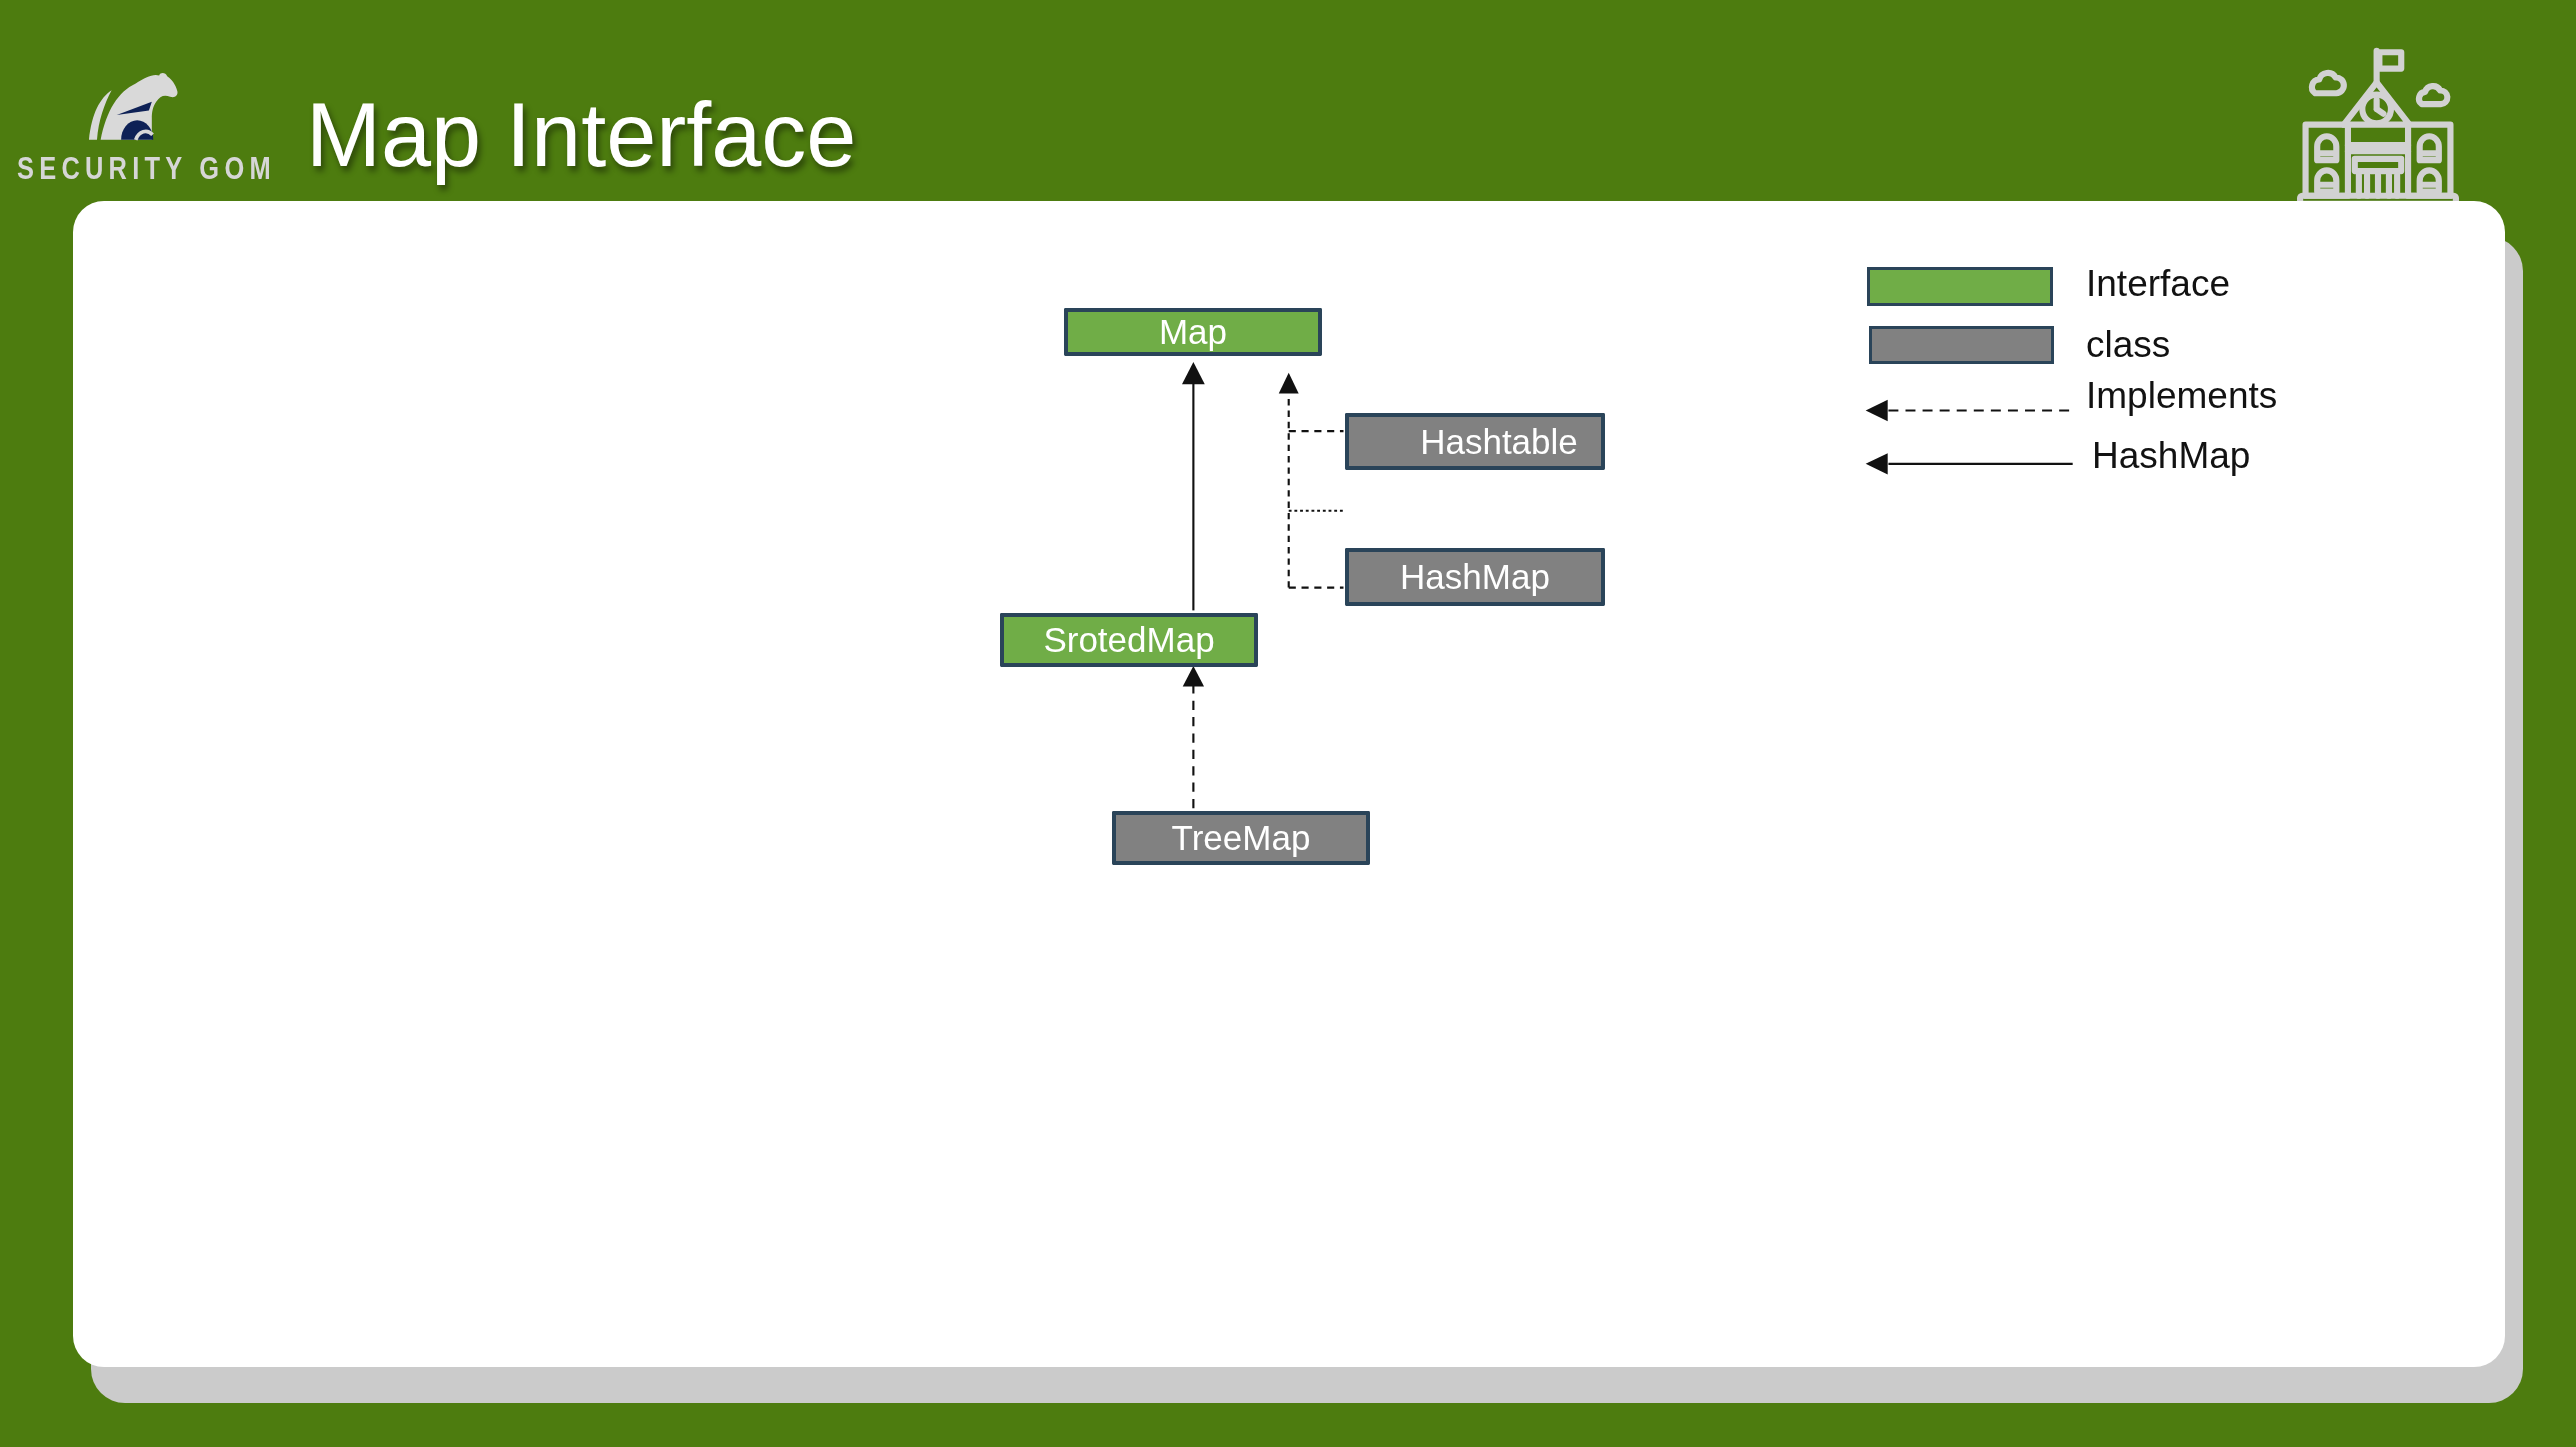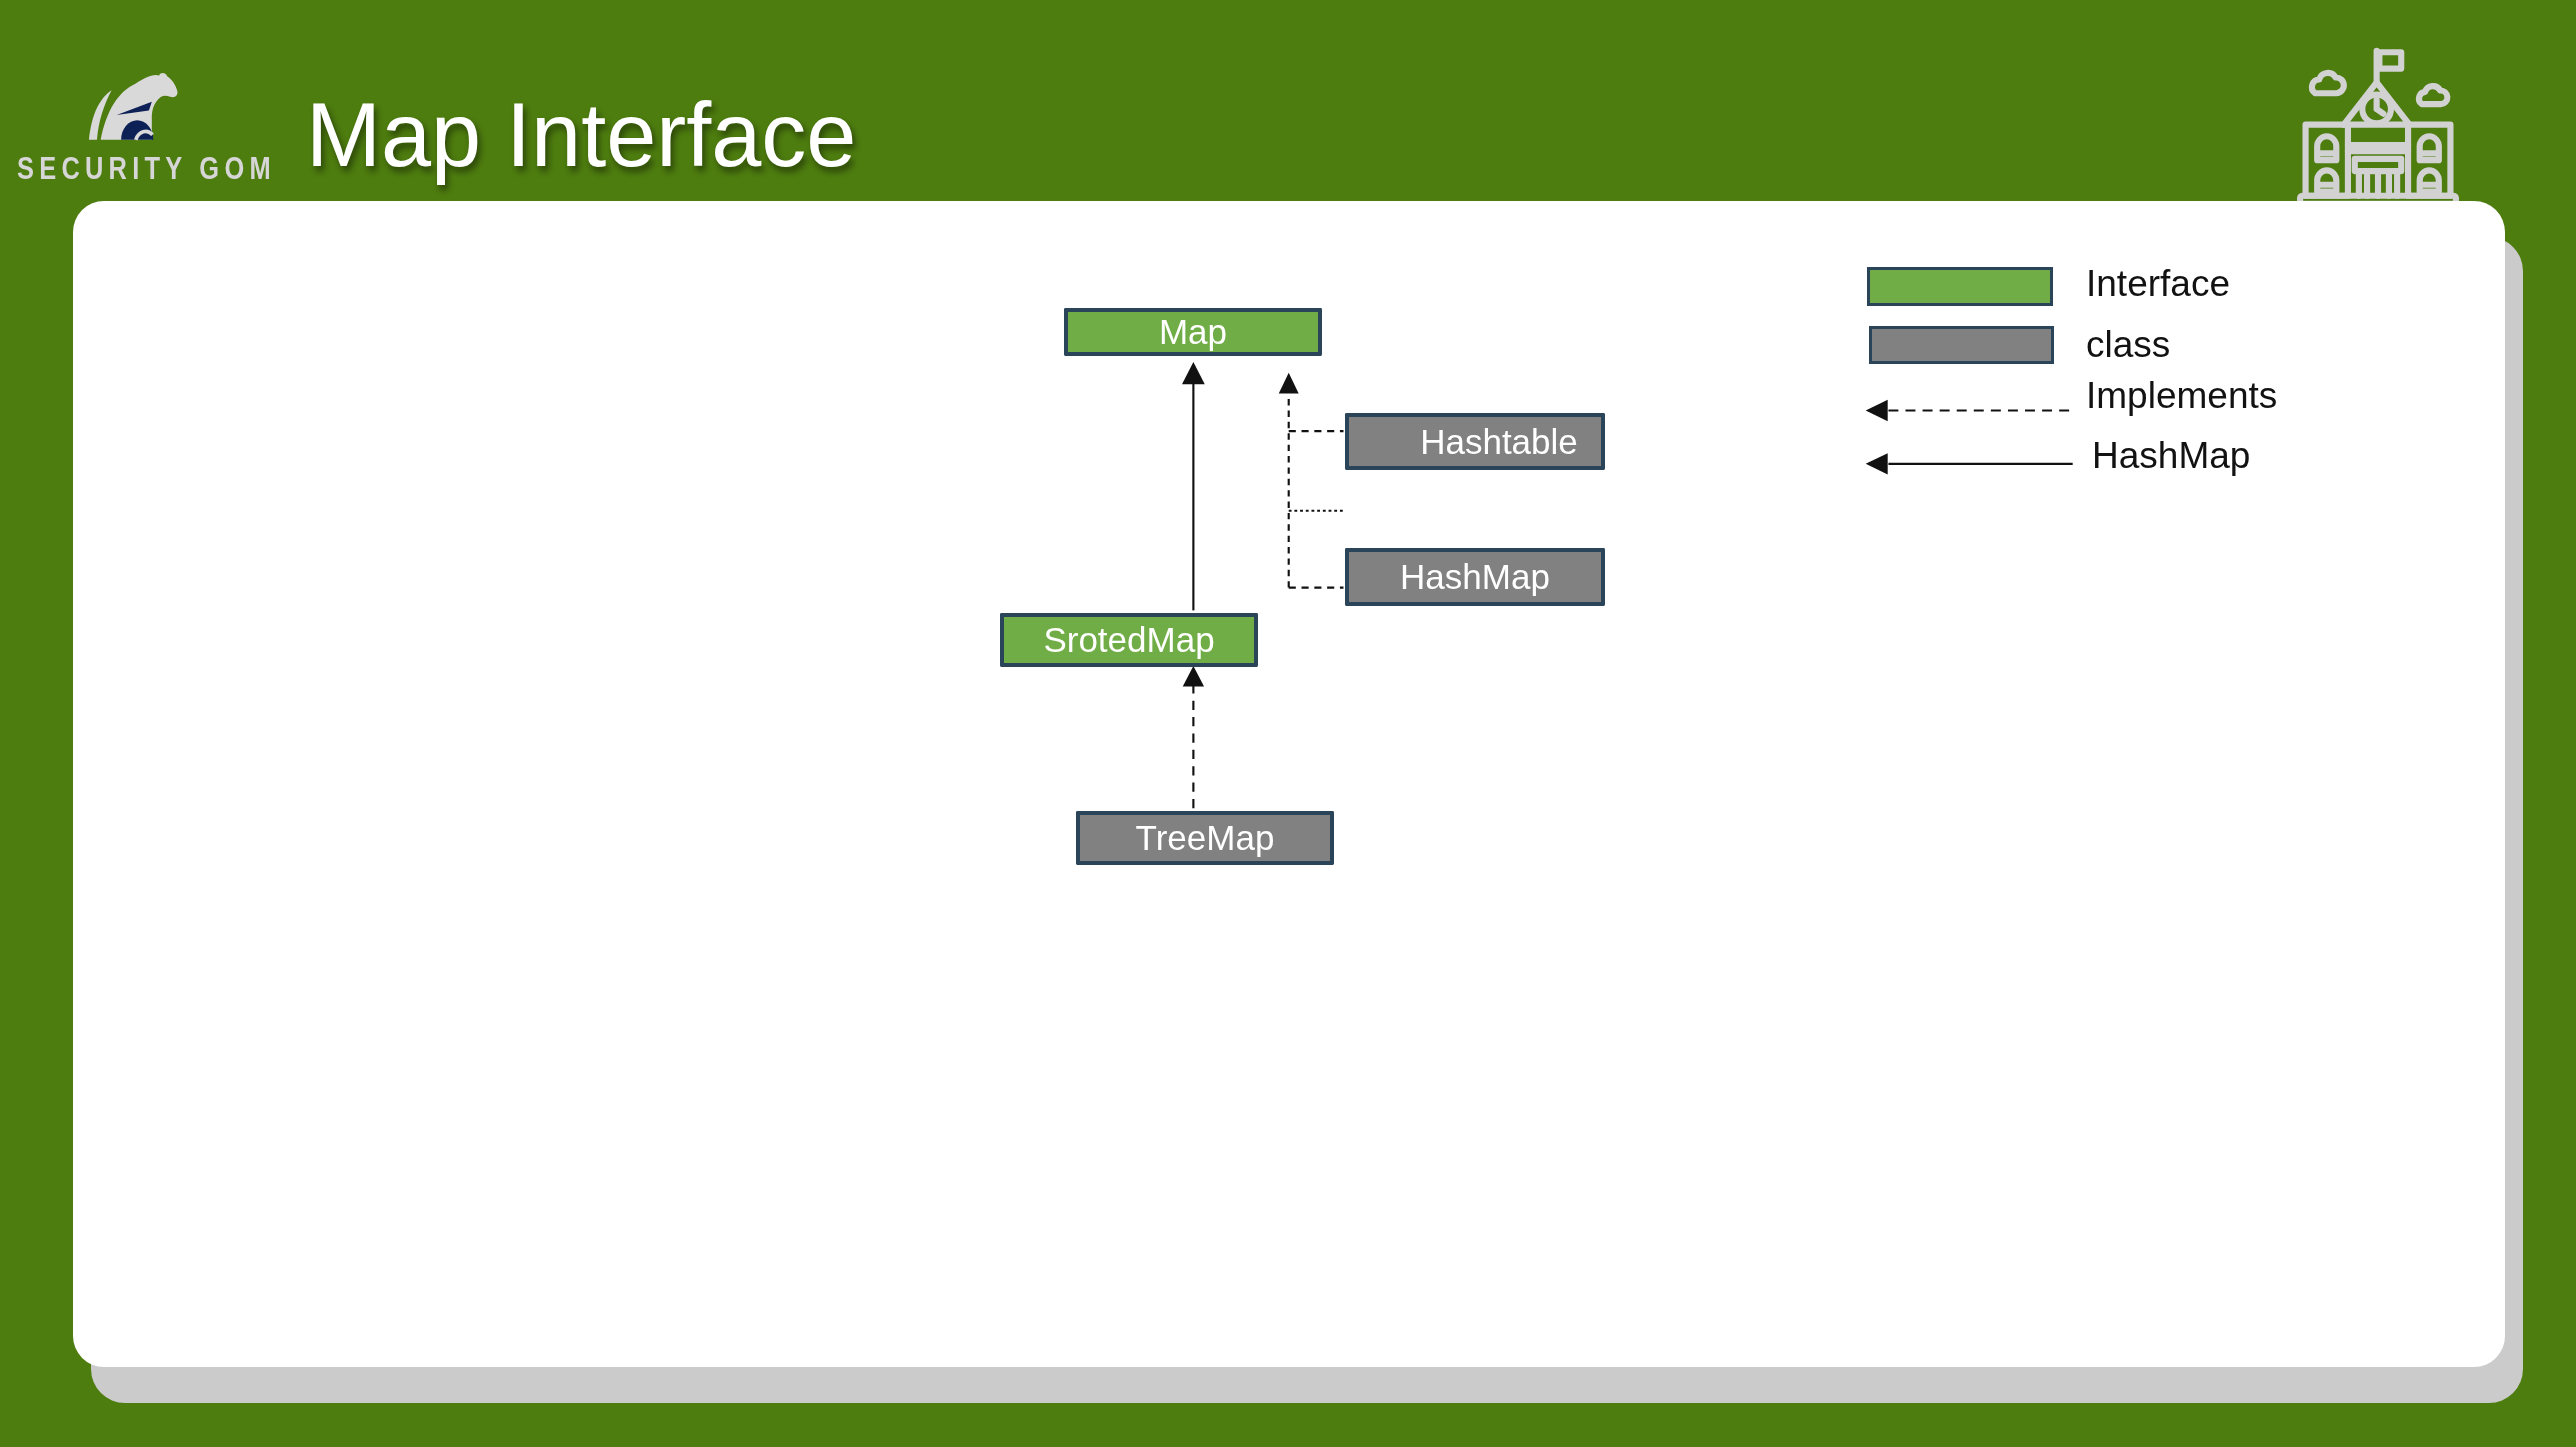"TreeMap" .n-treemap { left: 1076px -> 1112px }
